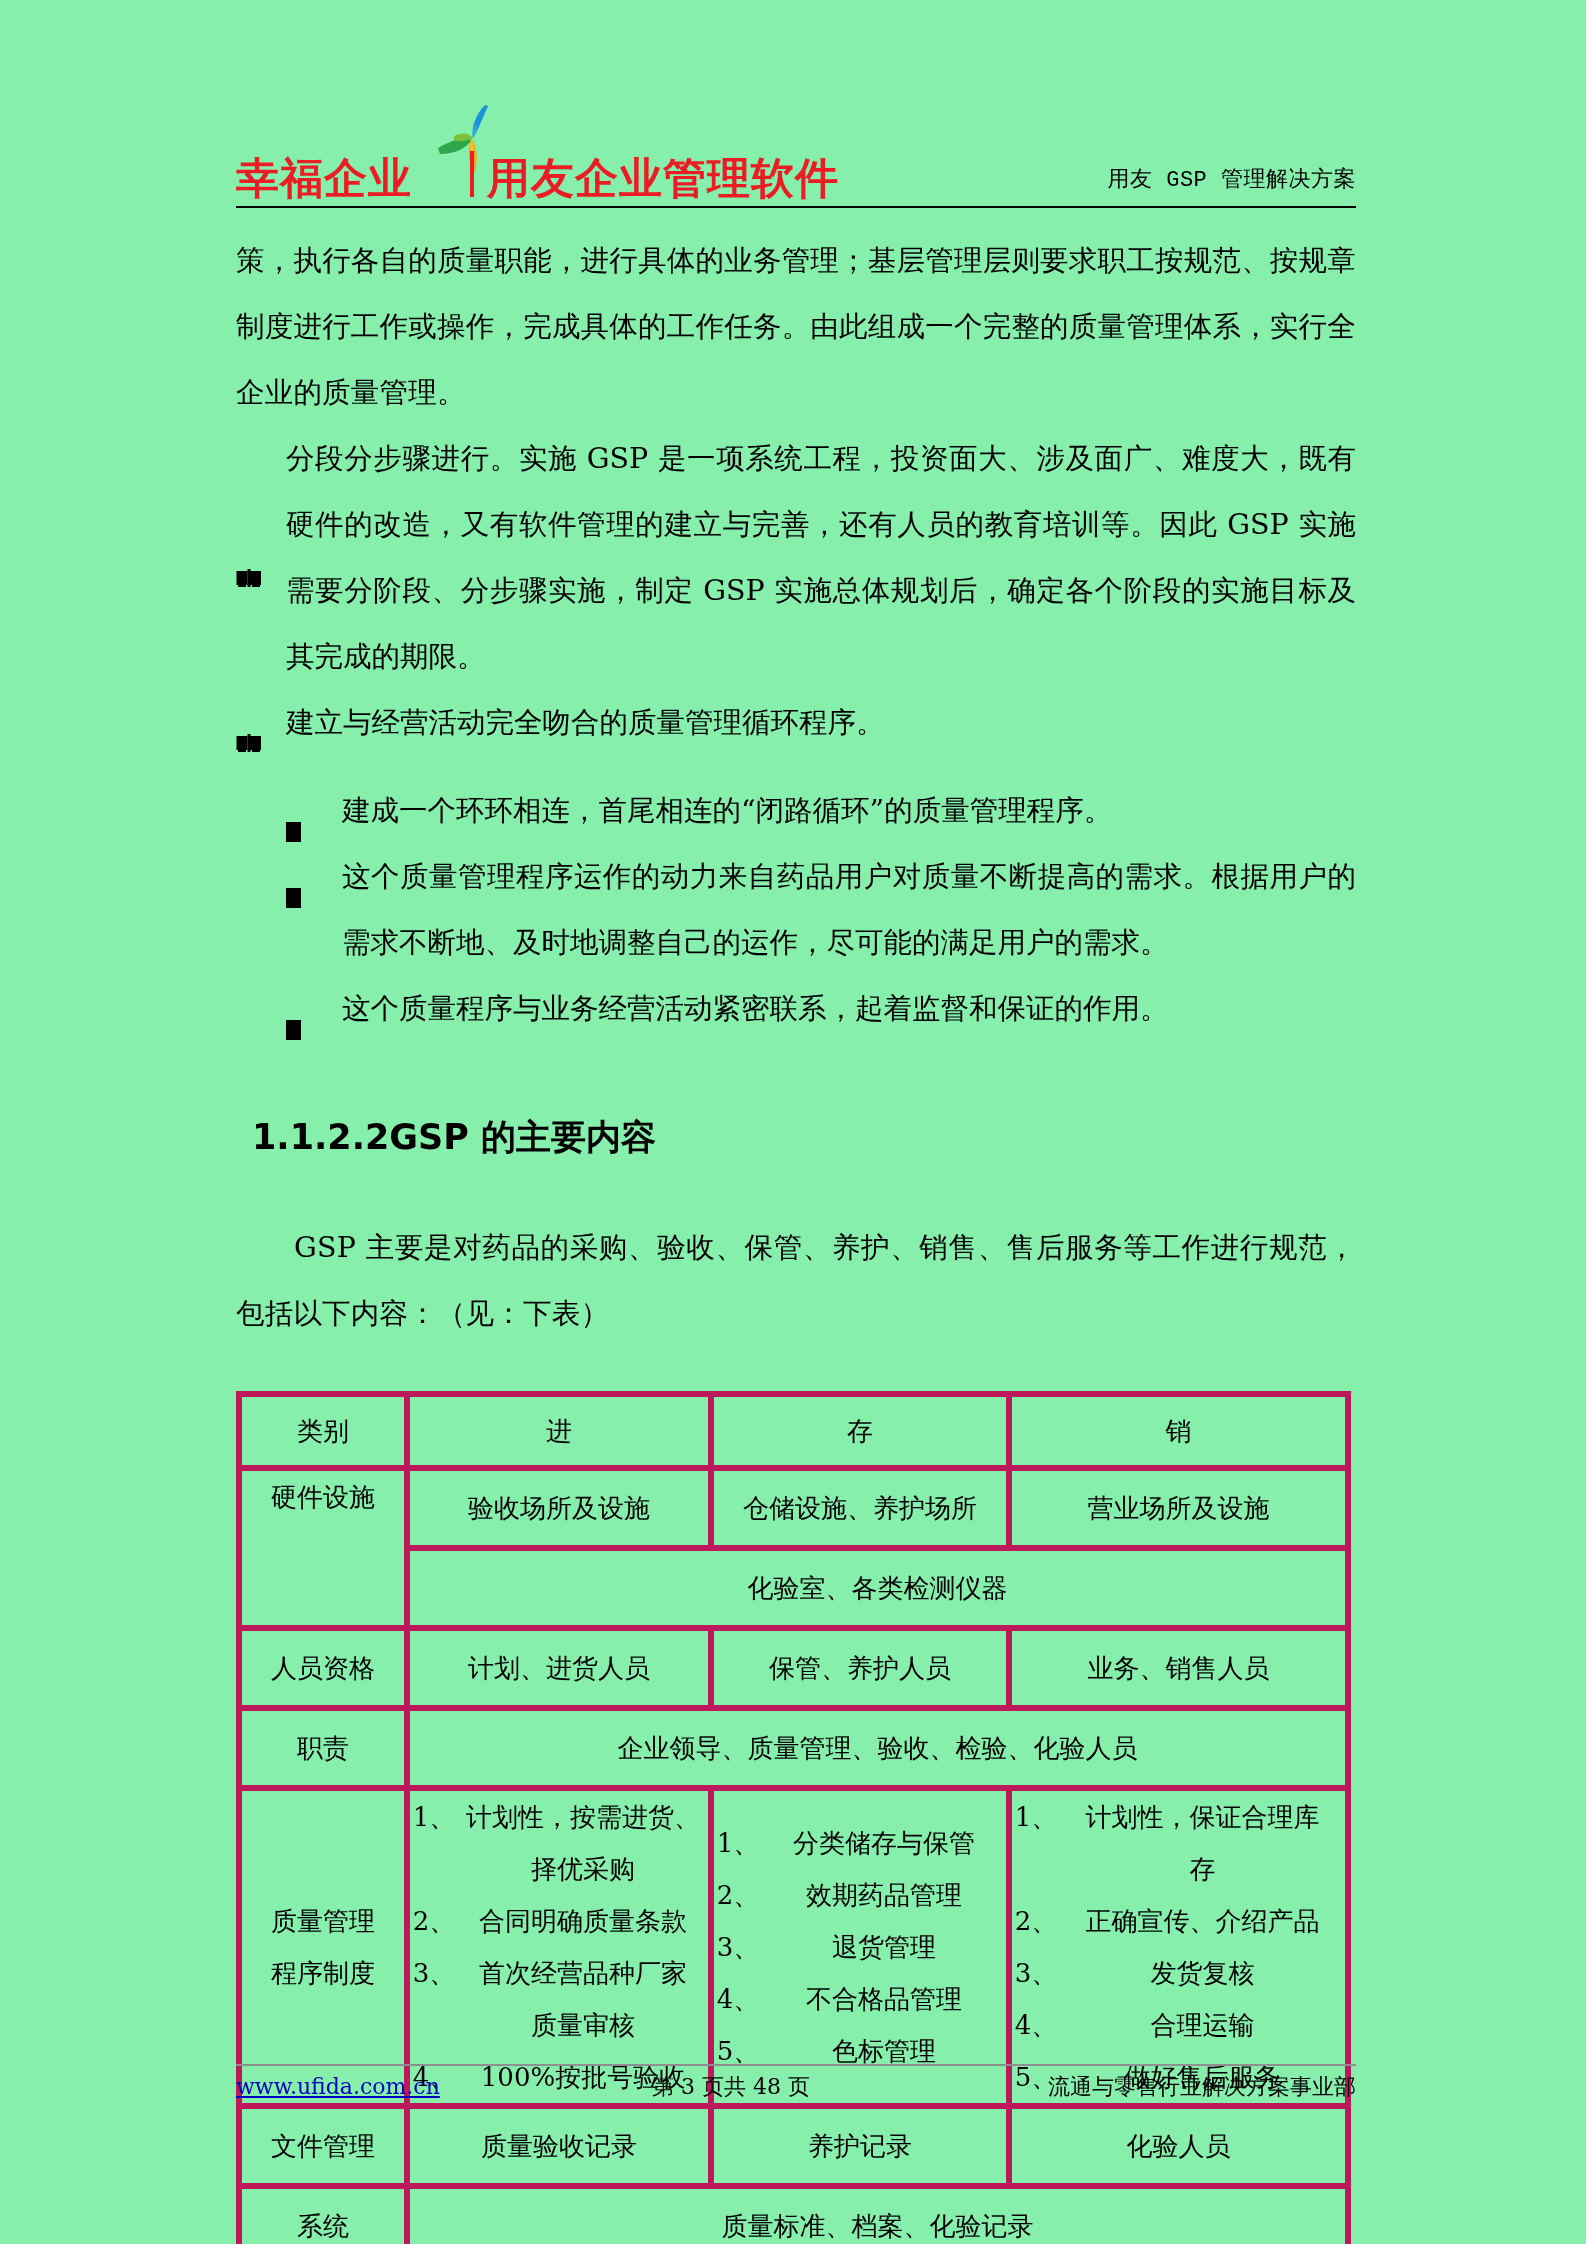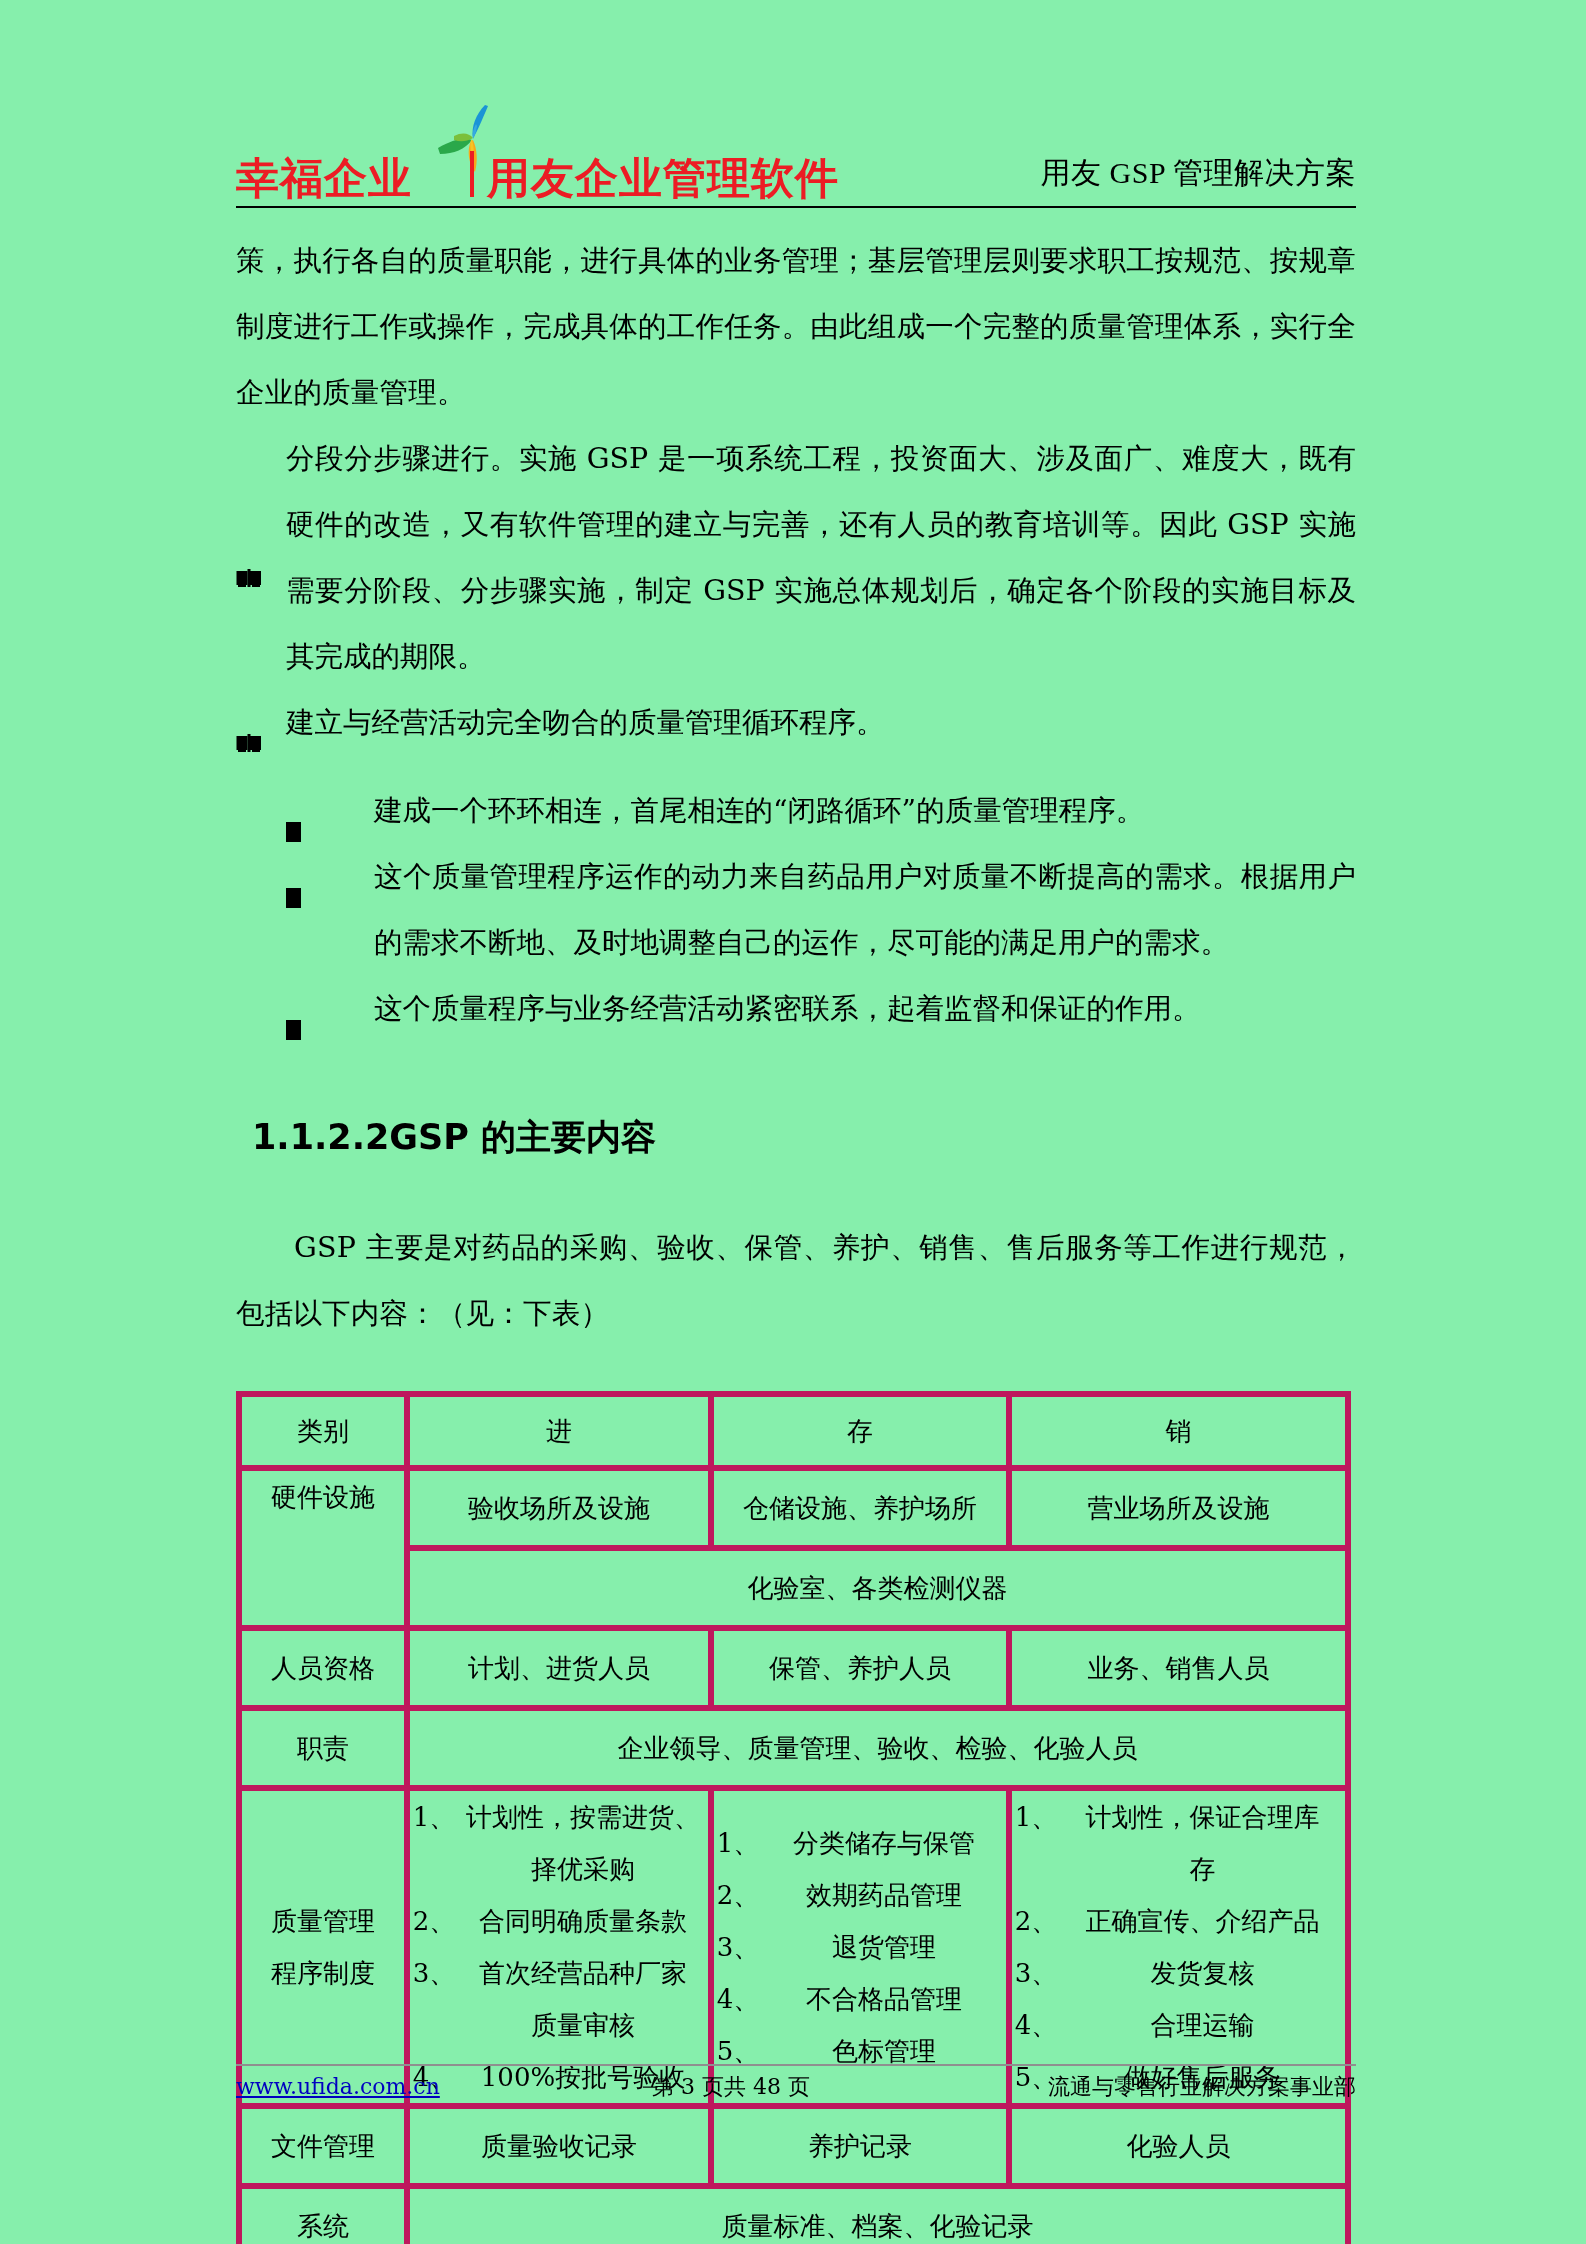"用友 GSP 管理解决方案" .header-title { font-family: Liberation Serif, serif -> Liberation Mono, monospace; font-size: 30px -> 22px }
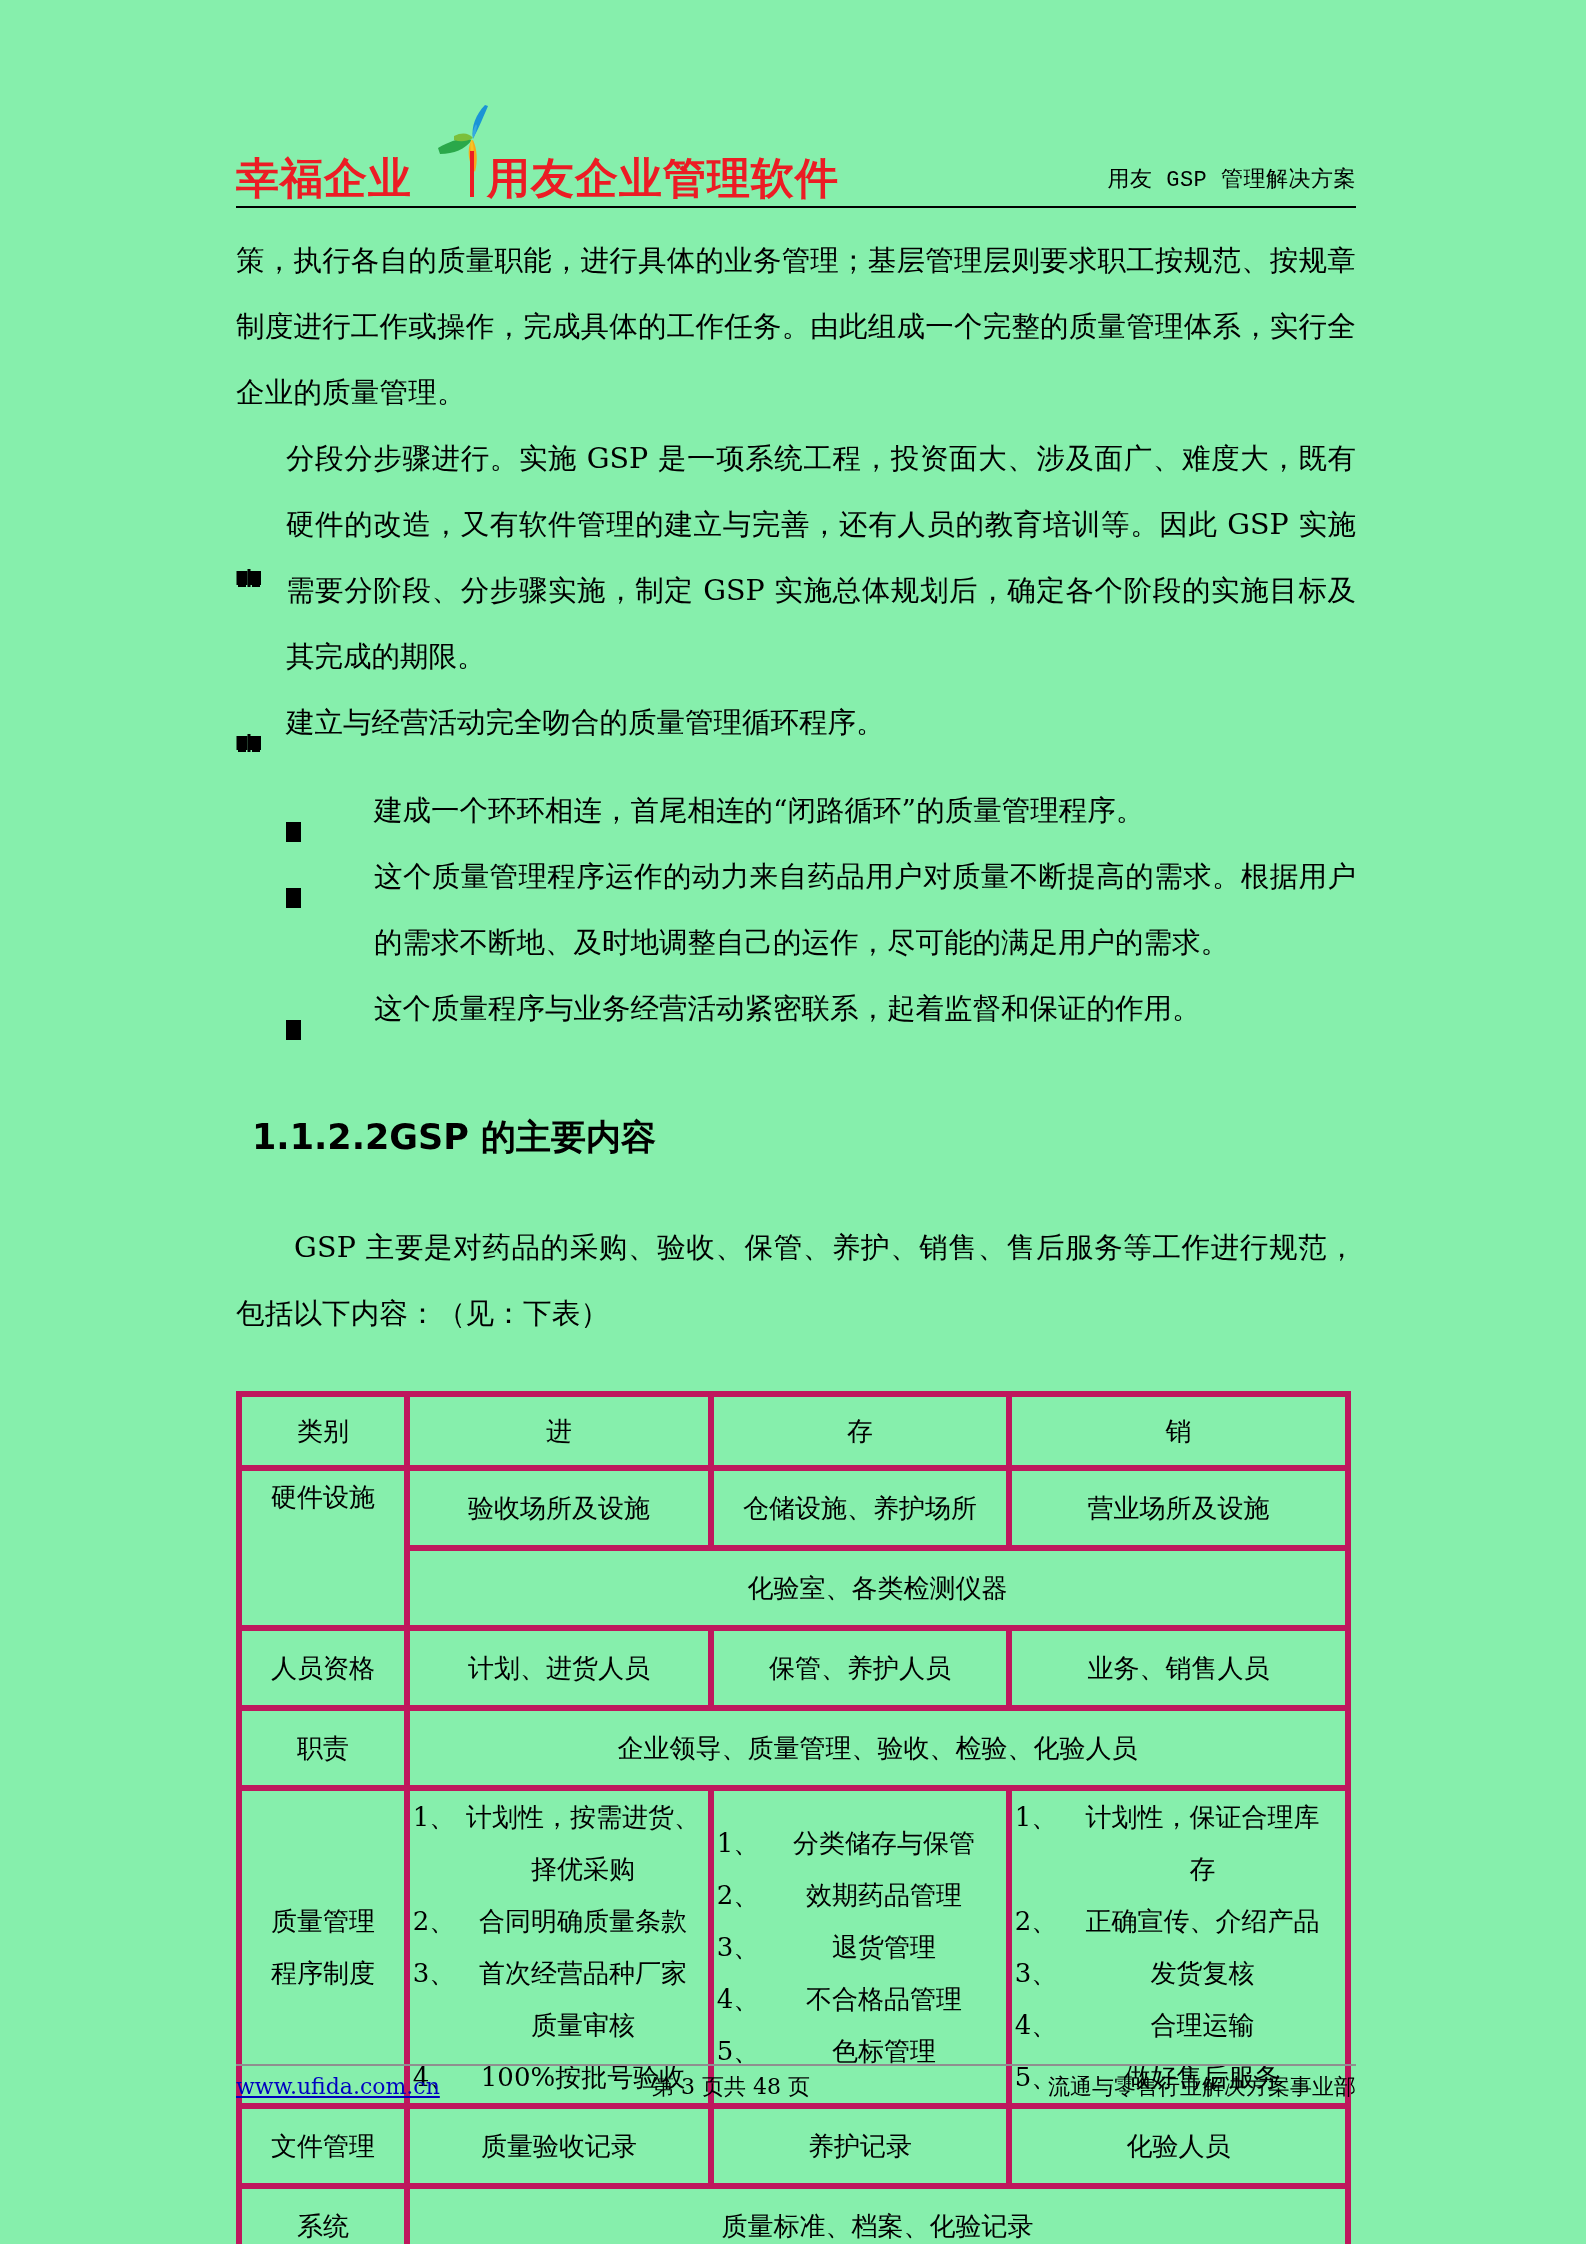"建成一个环环相连，首尾相连的“闭路循环”的质量管理程序。" .sq-item { gap: 32px -> none }
